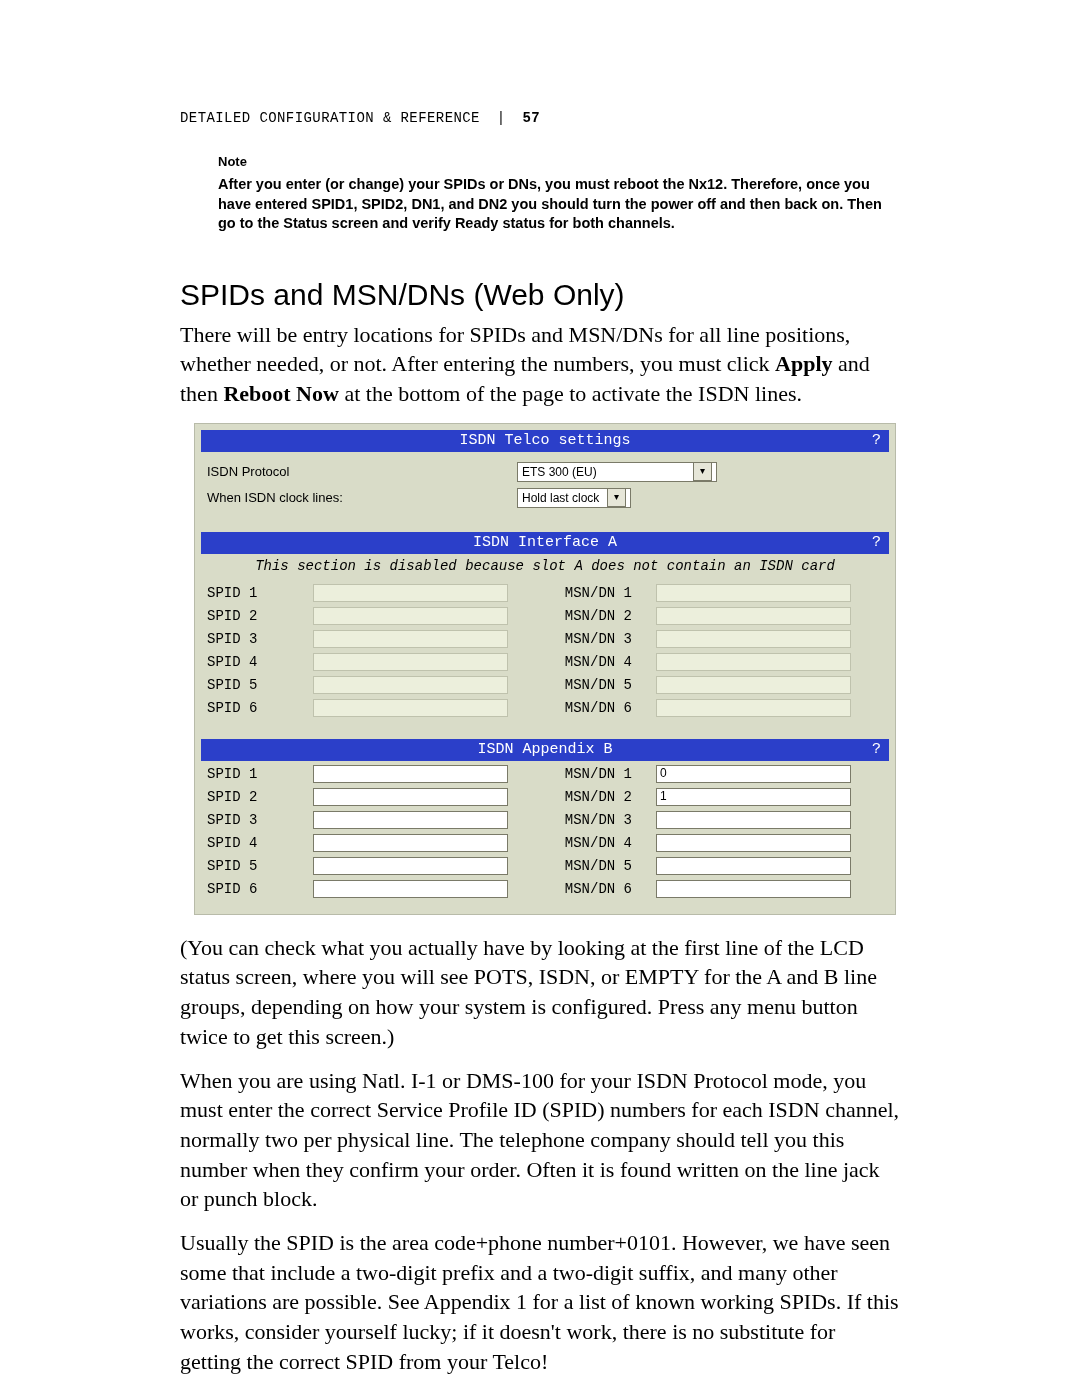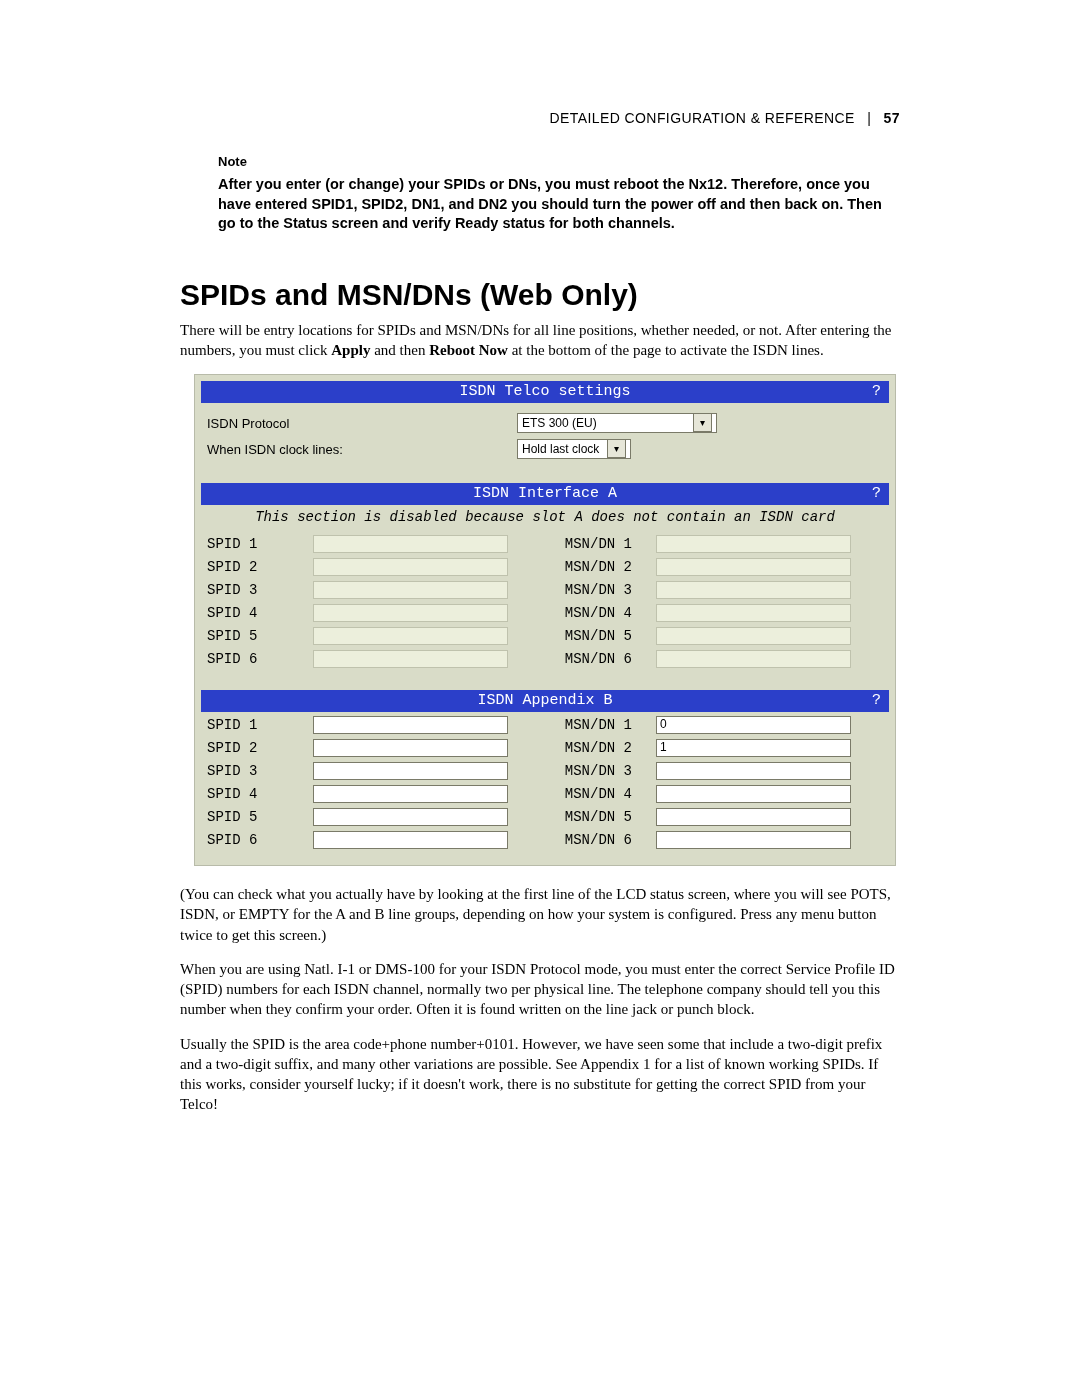"DETAILED CONFIGURATION & REFERENCE |" .runhead { font-family: Liberation Sans, sans-serif -> Liberation Mono, monospace; text-align: right -> left }
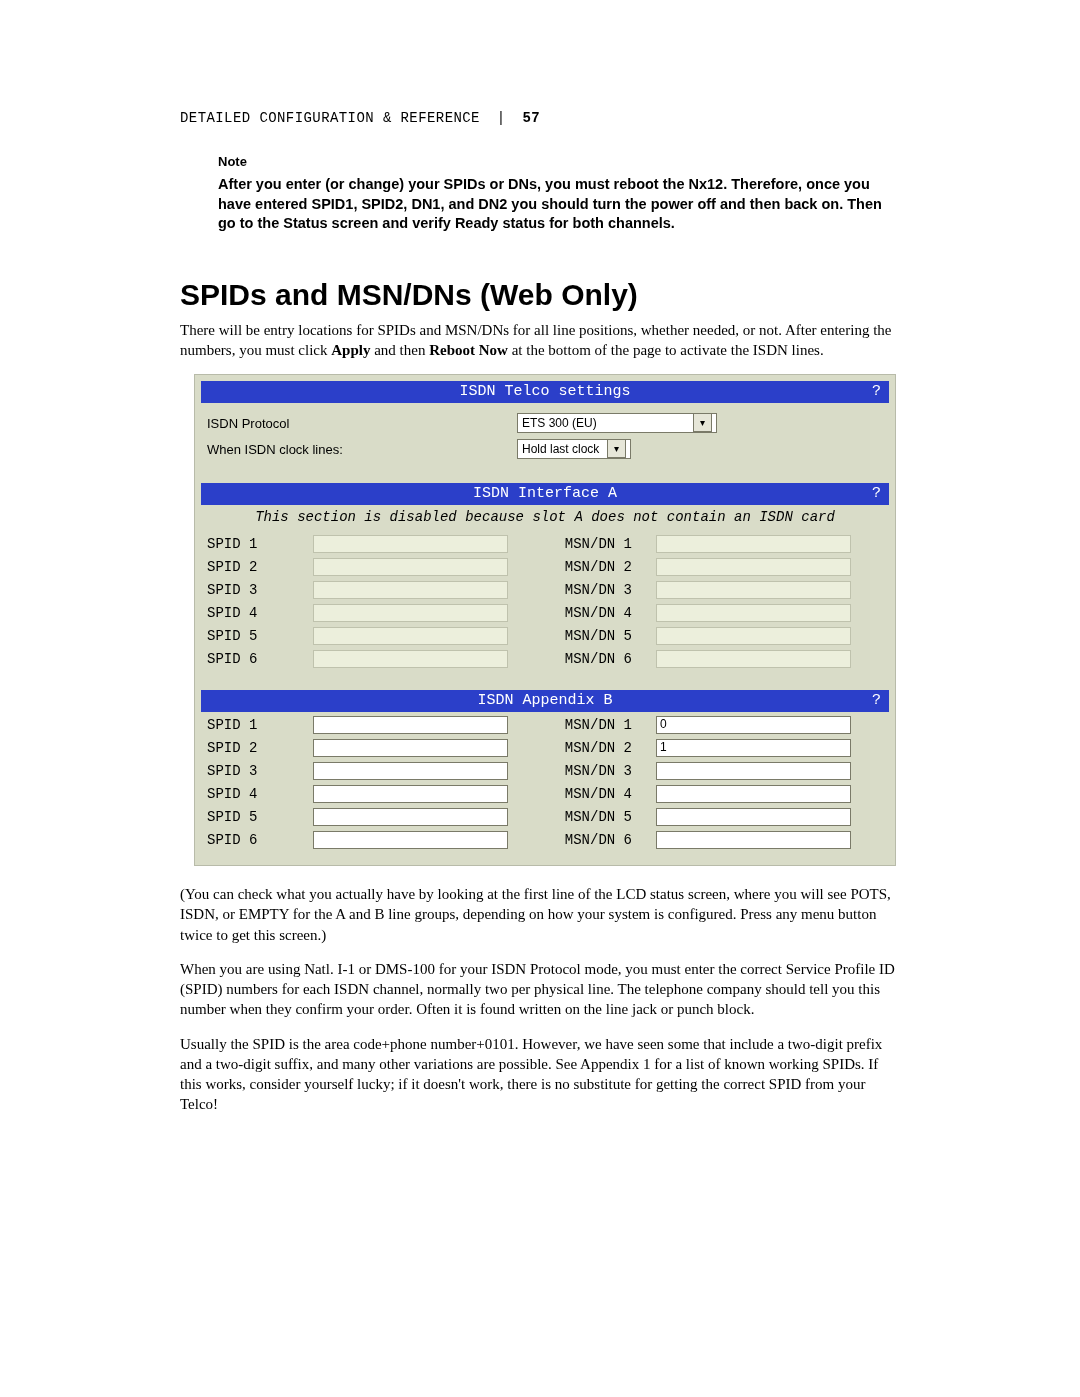"SPIDs and MSN/DNs (Web Only)" h2.section { font-weight: 700 -> 400 }
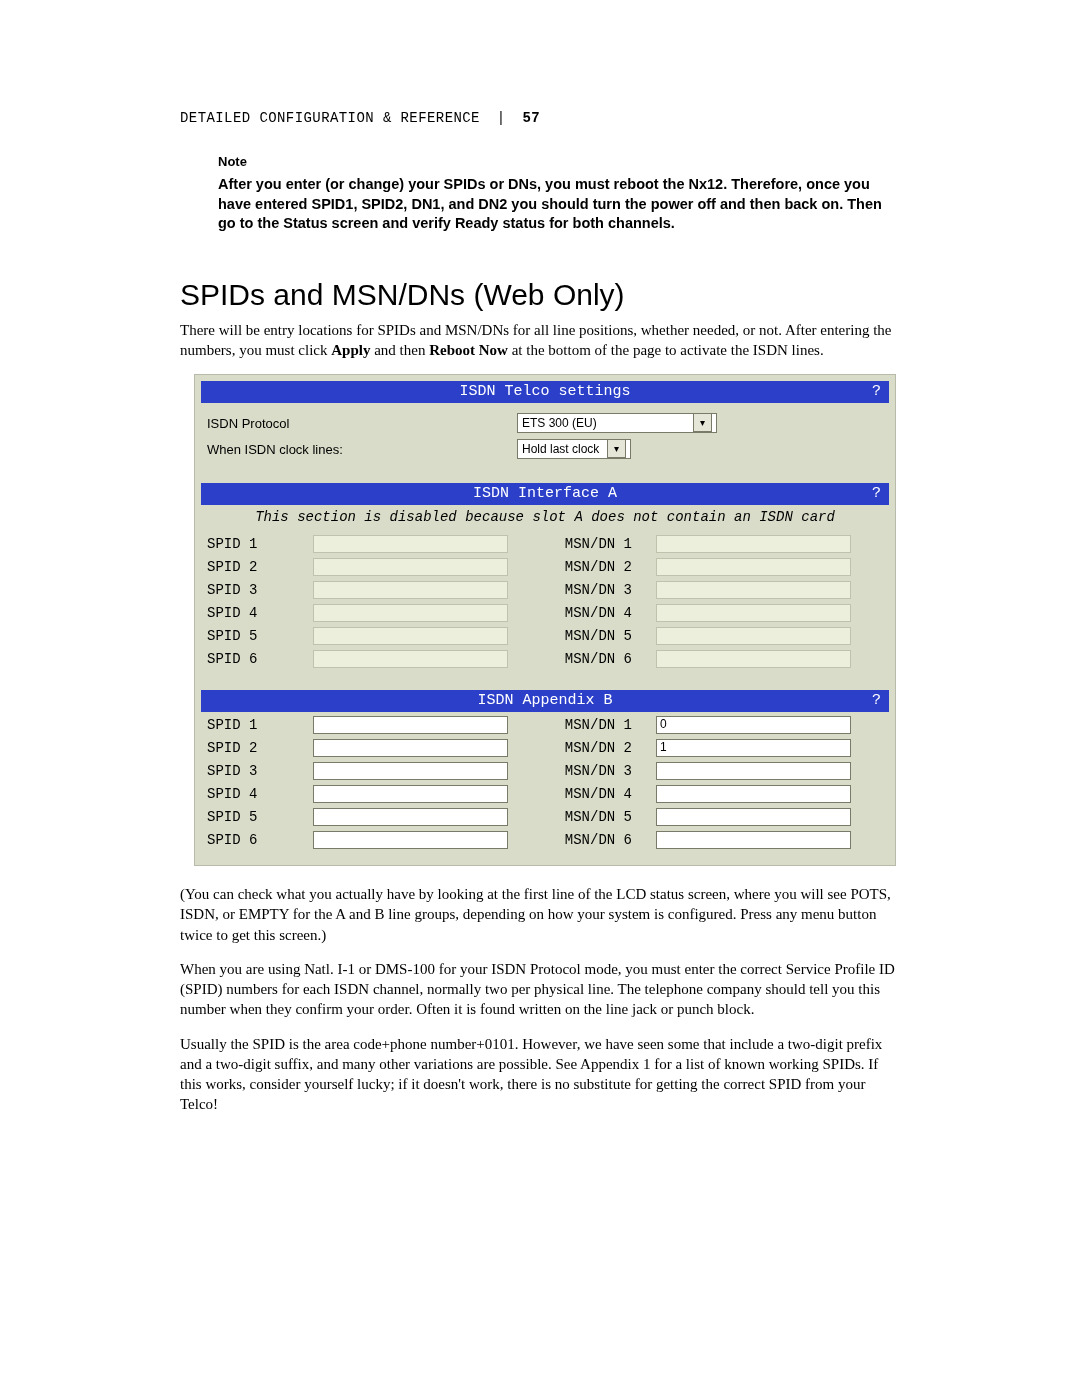"There will be entry locations" p.body { font-size: 15px -> 22px }
